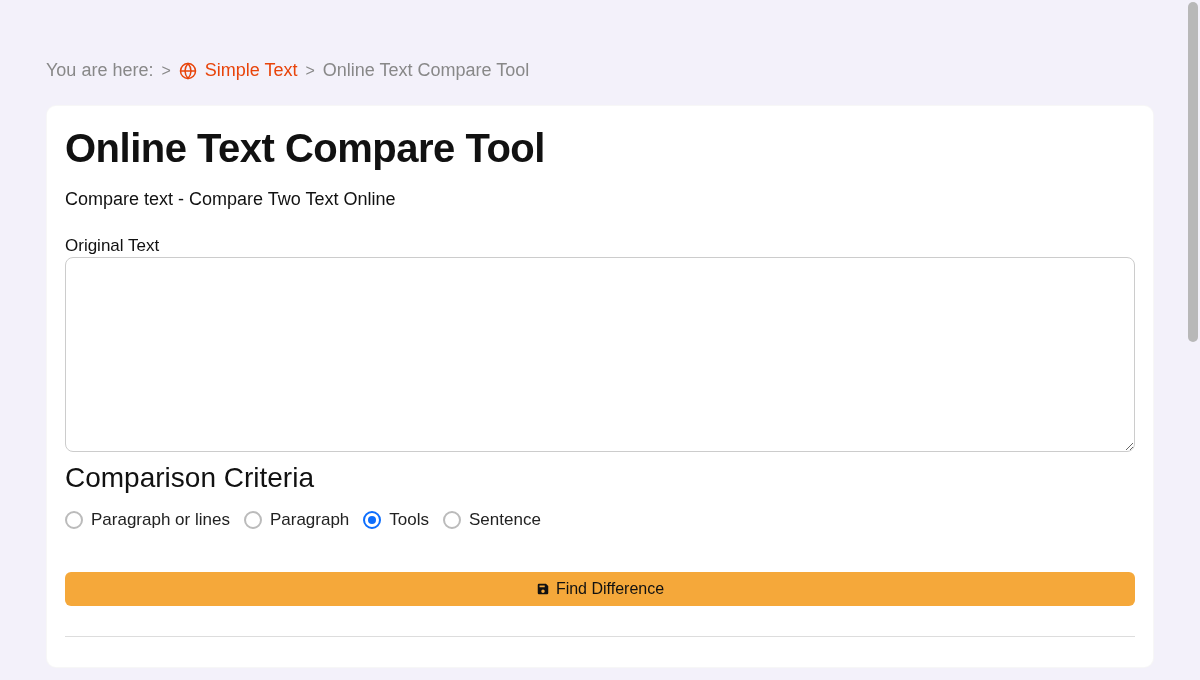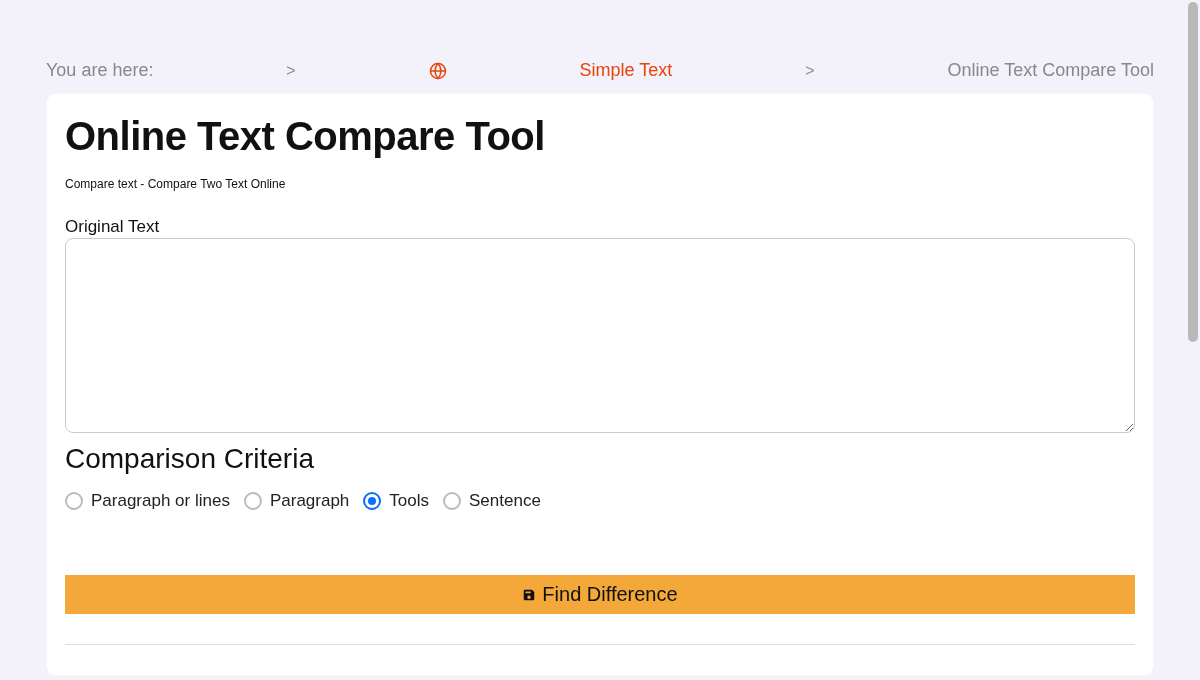"You are here:" .breadcrumb { justify-content: space-between -> none; padding-bottom: 12px -> 24px }
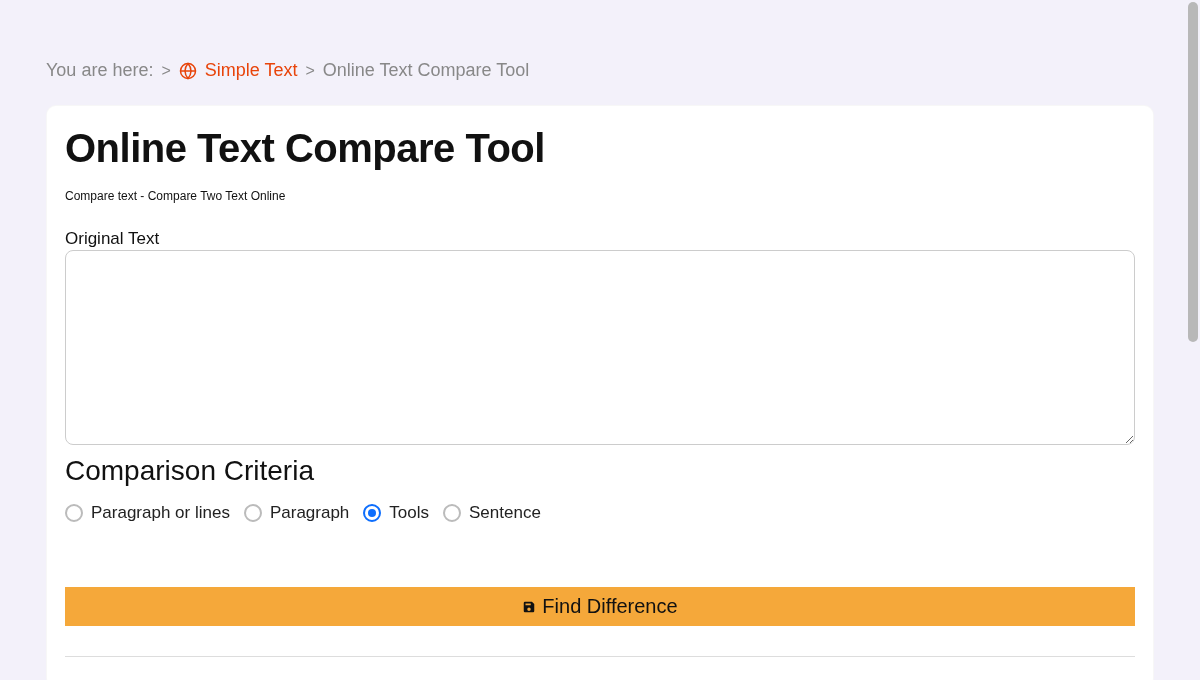"Compare text - Compare Two" .subtitle { font-size: 12px -> 18px }
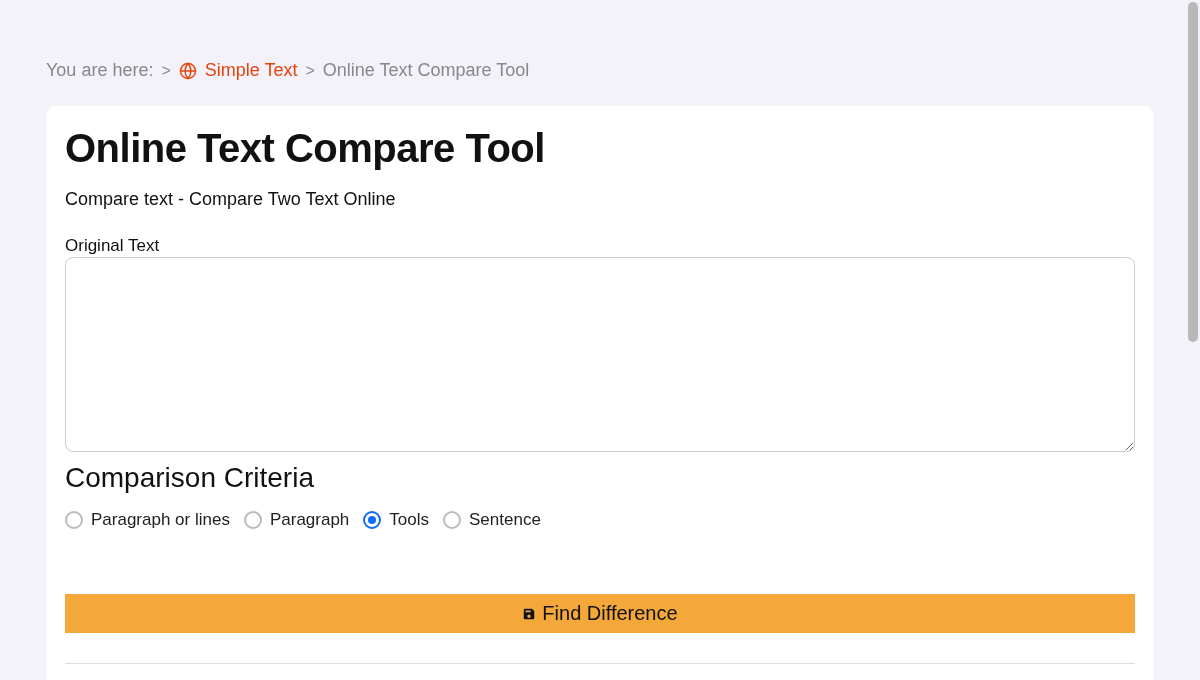"Paragraph or lines" .radio-row { margin-bottom: 64px -> 42px }
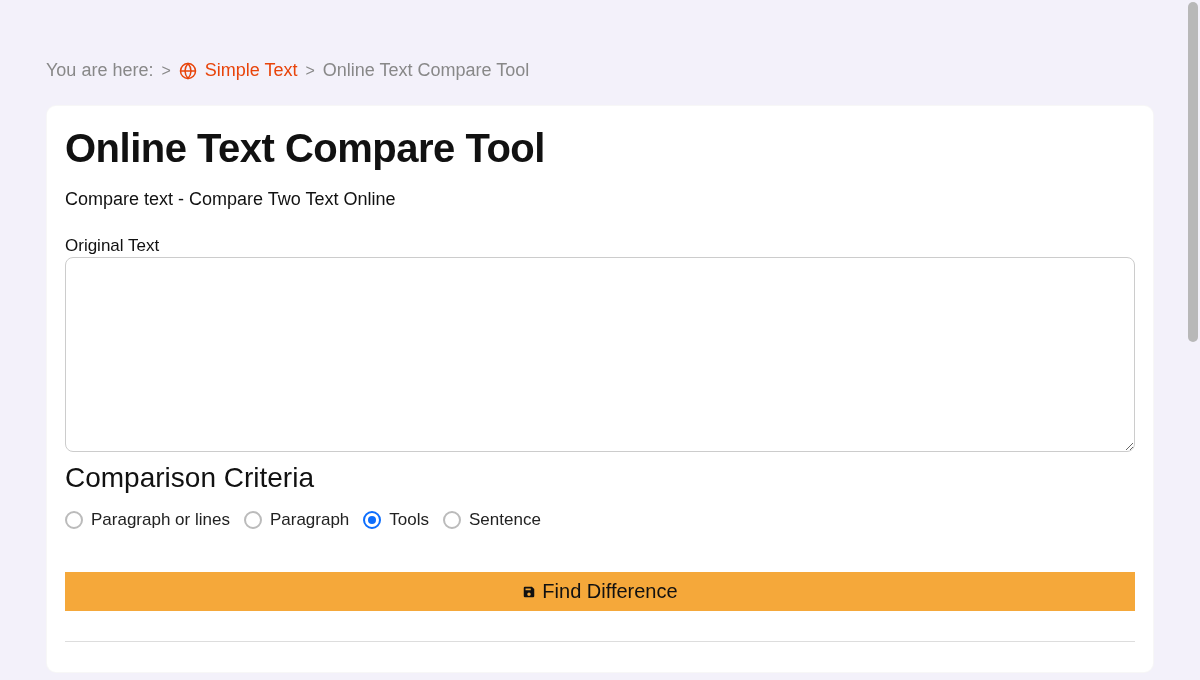"Find Difference" .btn-find { border-radius: 0 -> 6px; font-size: 20px -> 16px }
